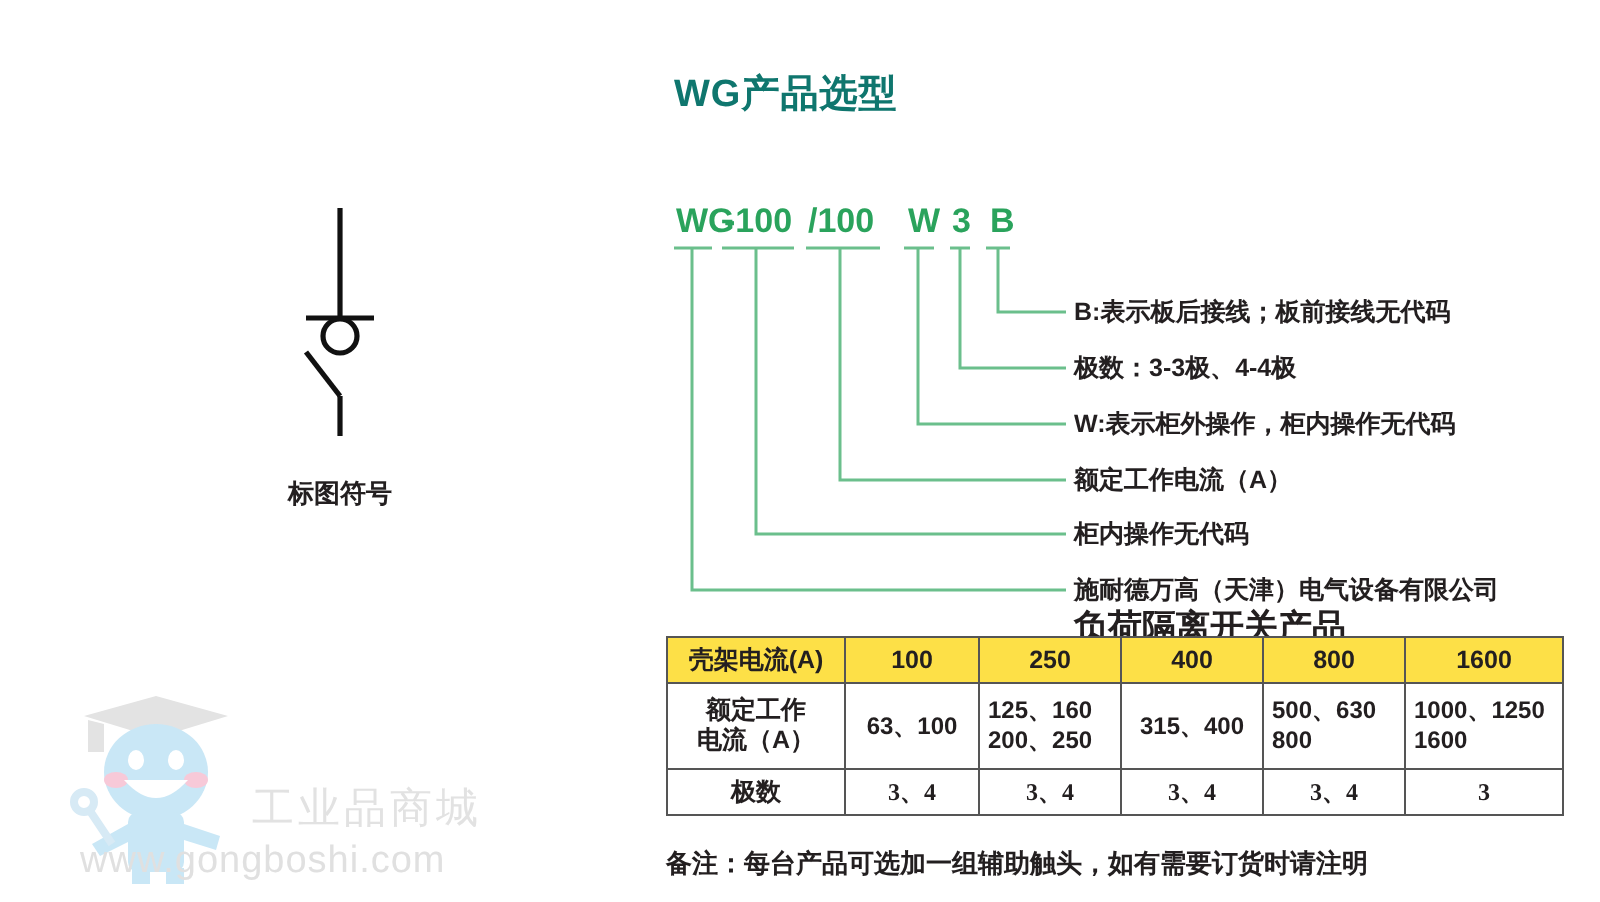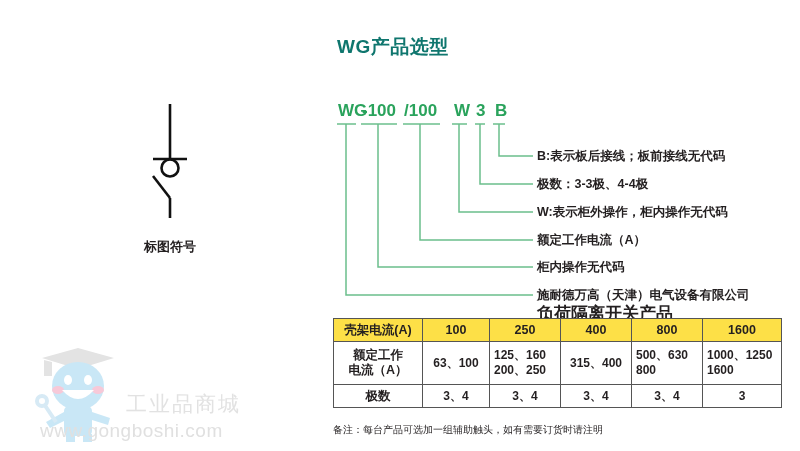"极数" .row-poles td { font-family: none -> Liberation Serif, serif }
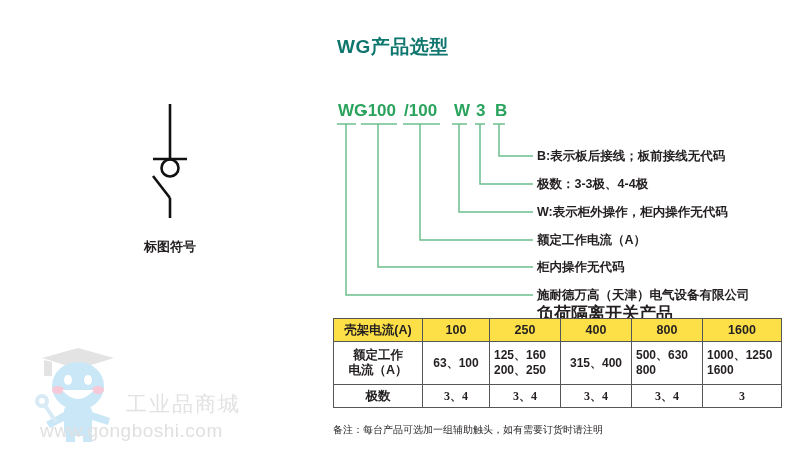"备注：每台产品可选加一组辅助触头，如有需要订货时请注明" .table-note { font-size: 10px -> 13px; font-weight: 400 -> 700 }
